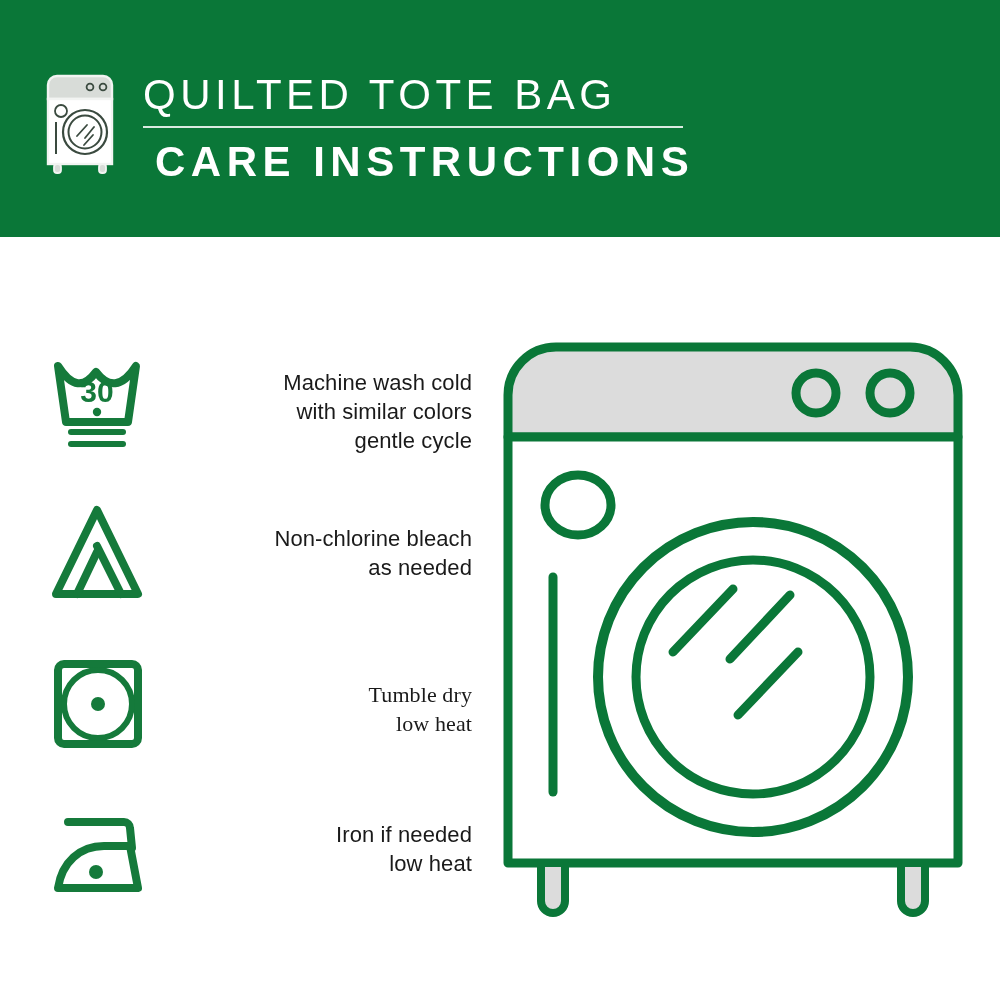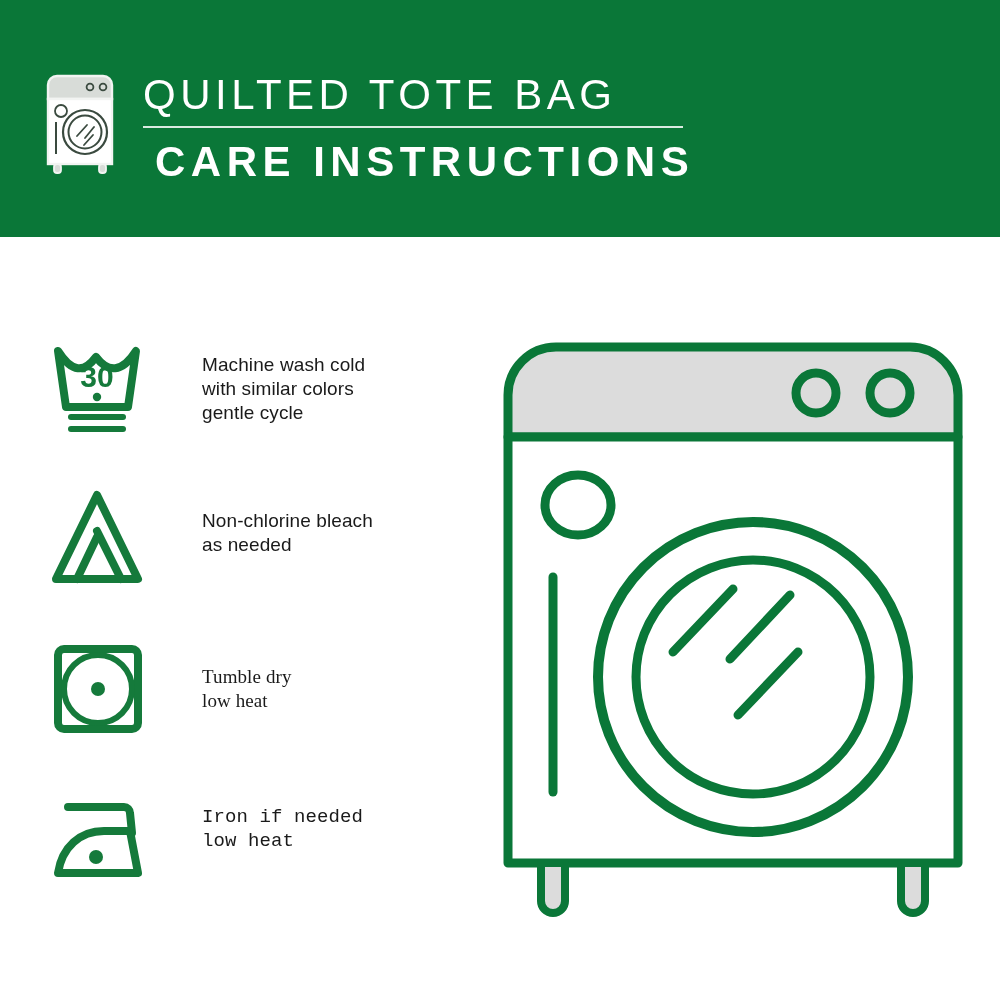"30" .care-list { text-align: none -> right; top: 100px -> 115px }
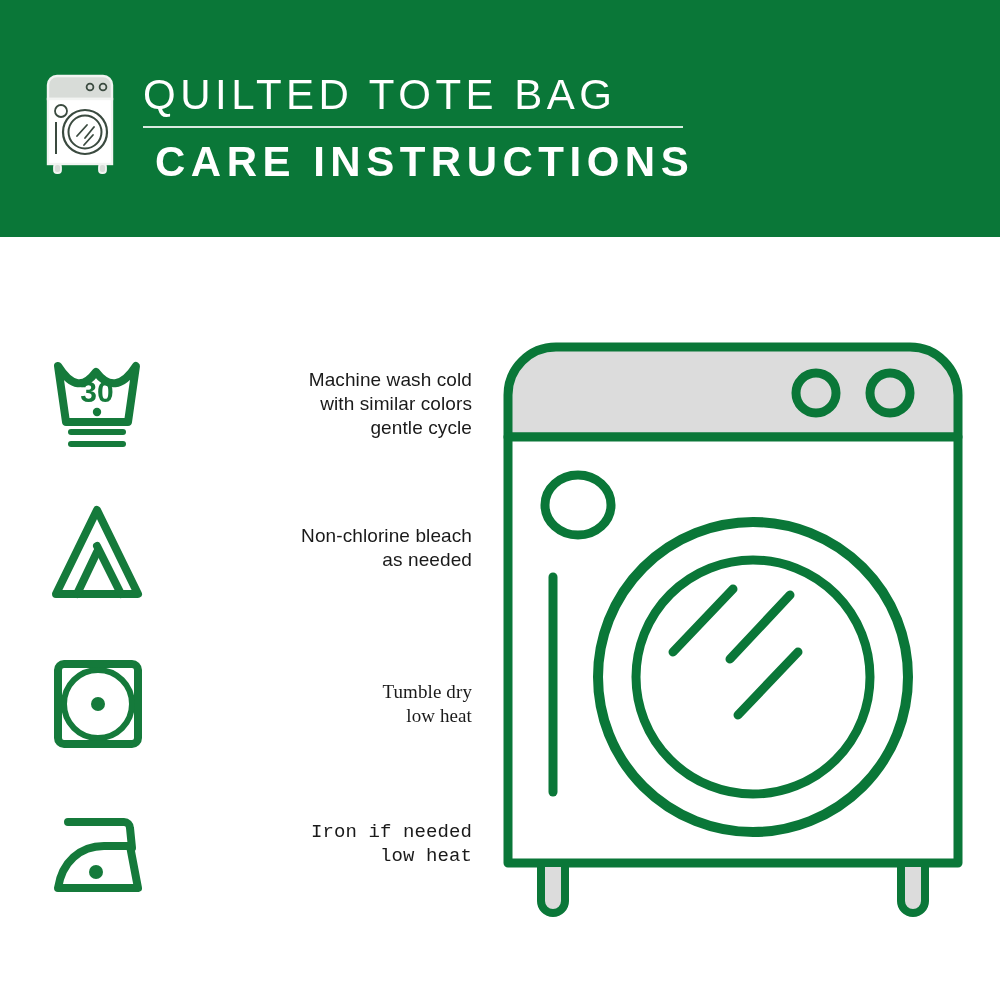"Machine wash cold" .care-text { font-size: 19px -> 22px; line-height: 24px -> 29px }
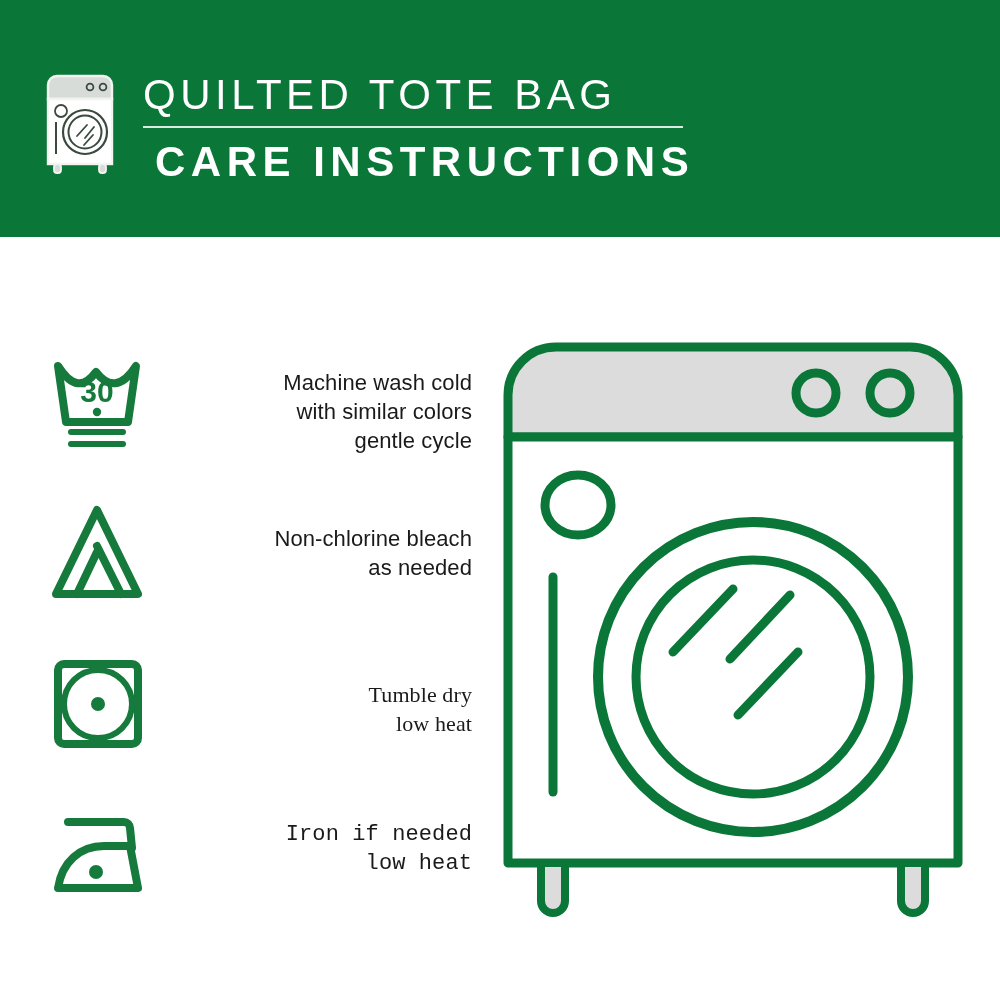"Iron if needed" .care-row.r4 .care-text { font-family: Liberation Mono, monospace -> none }
